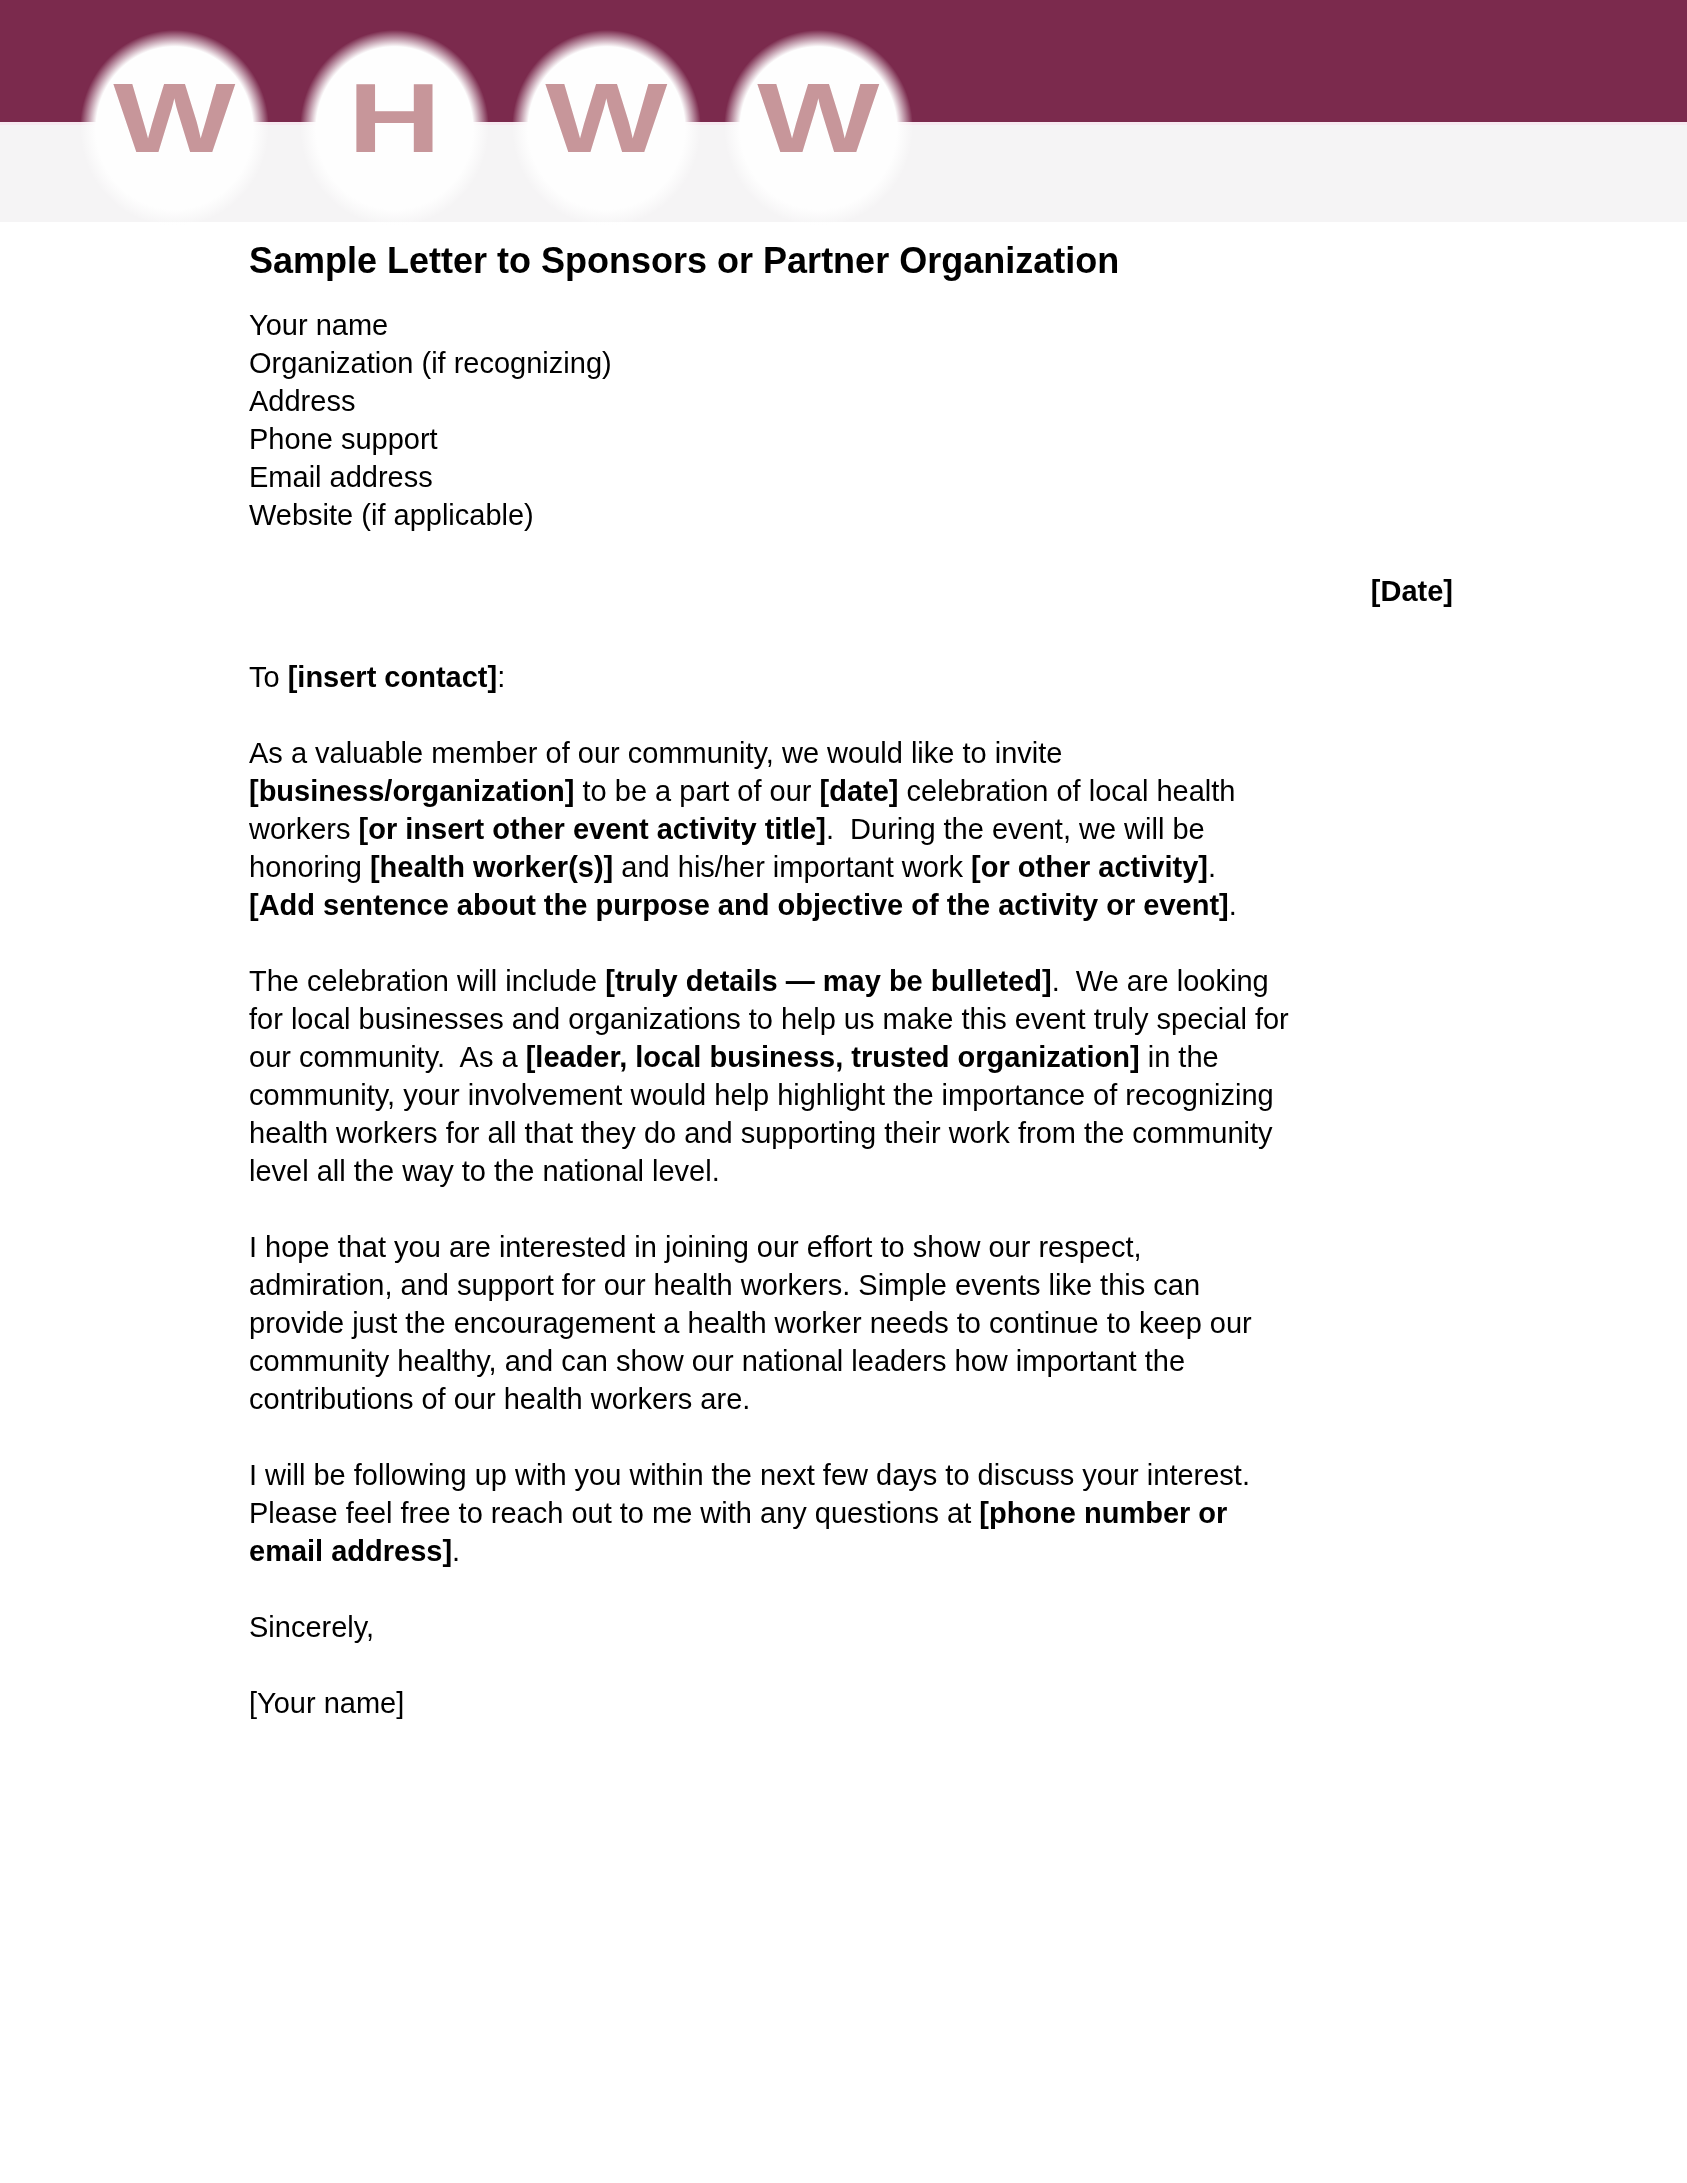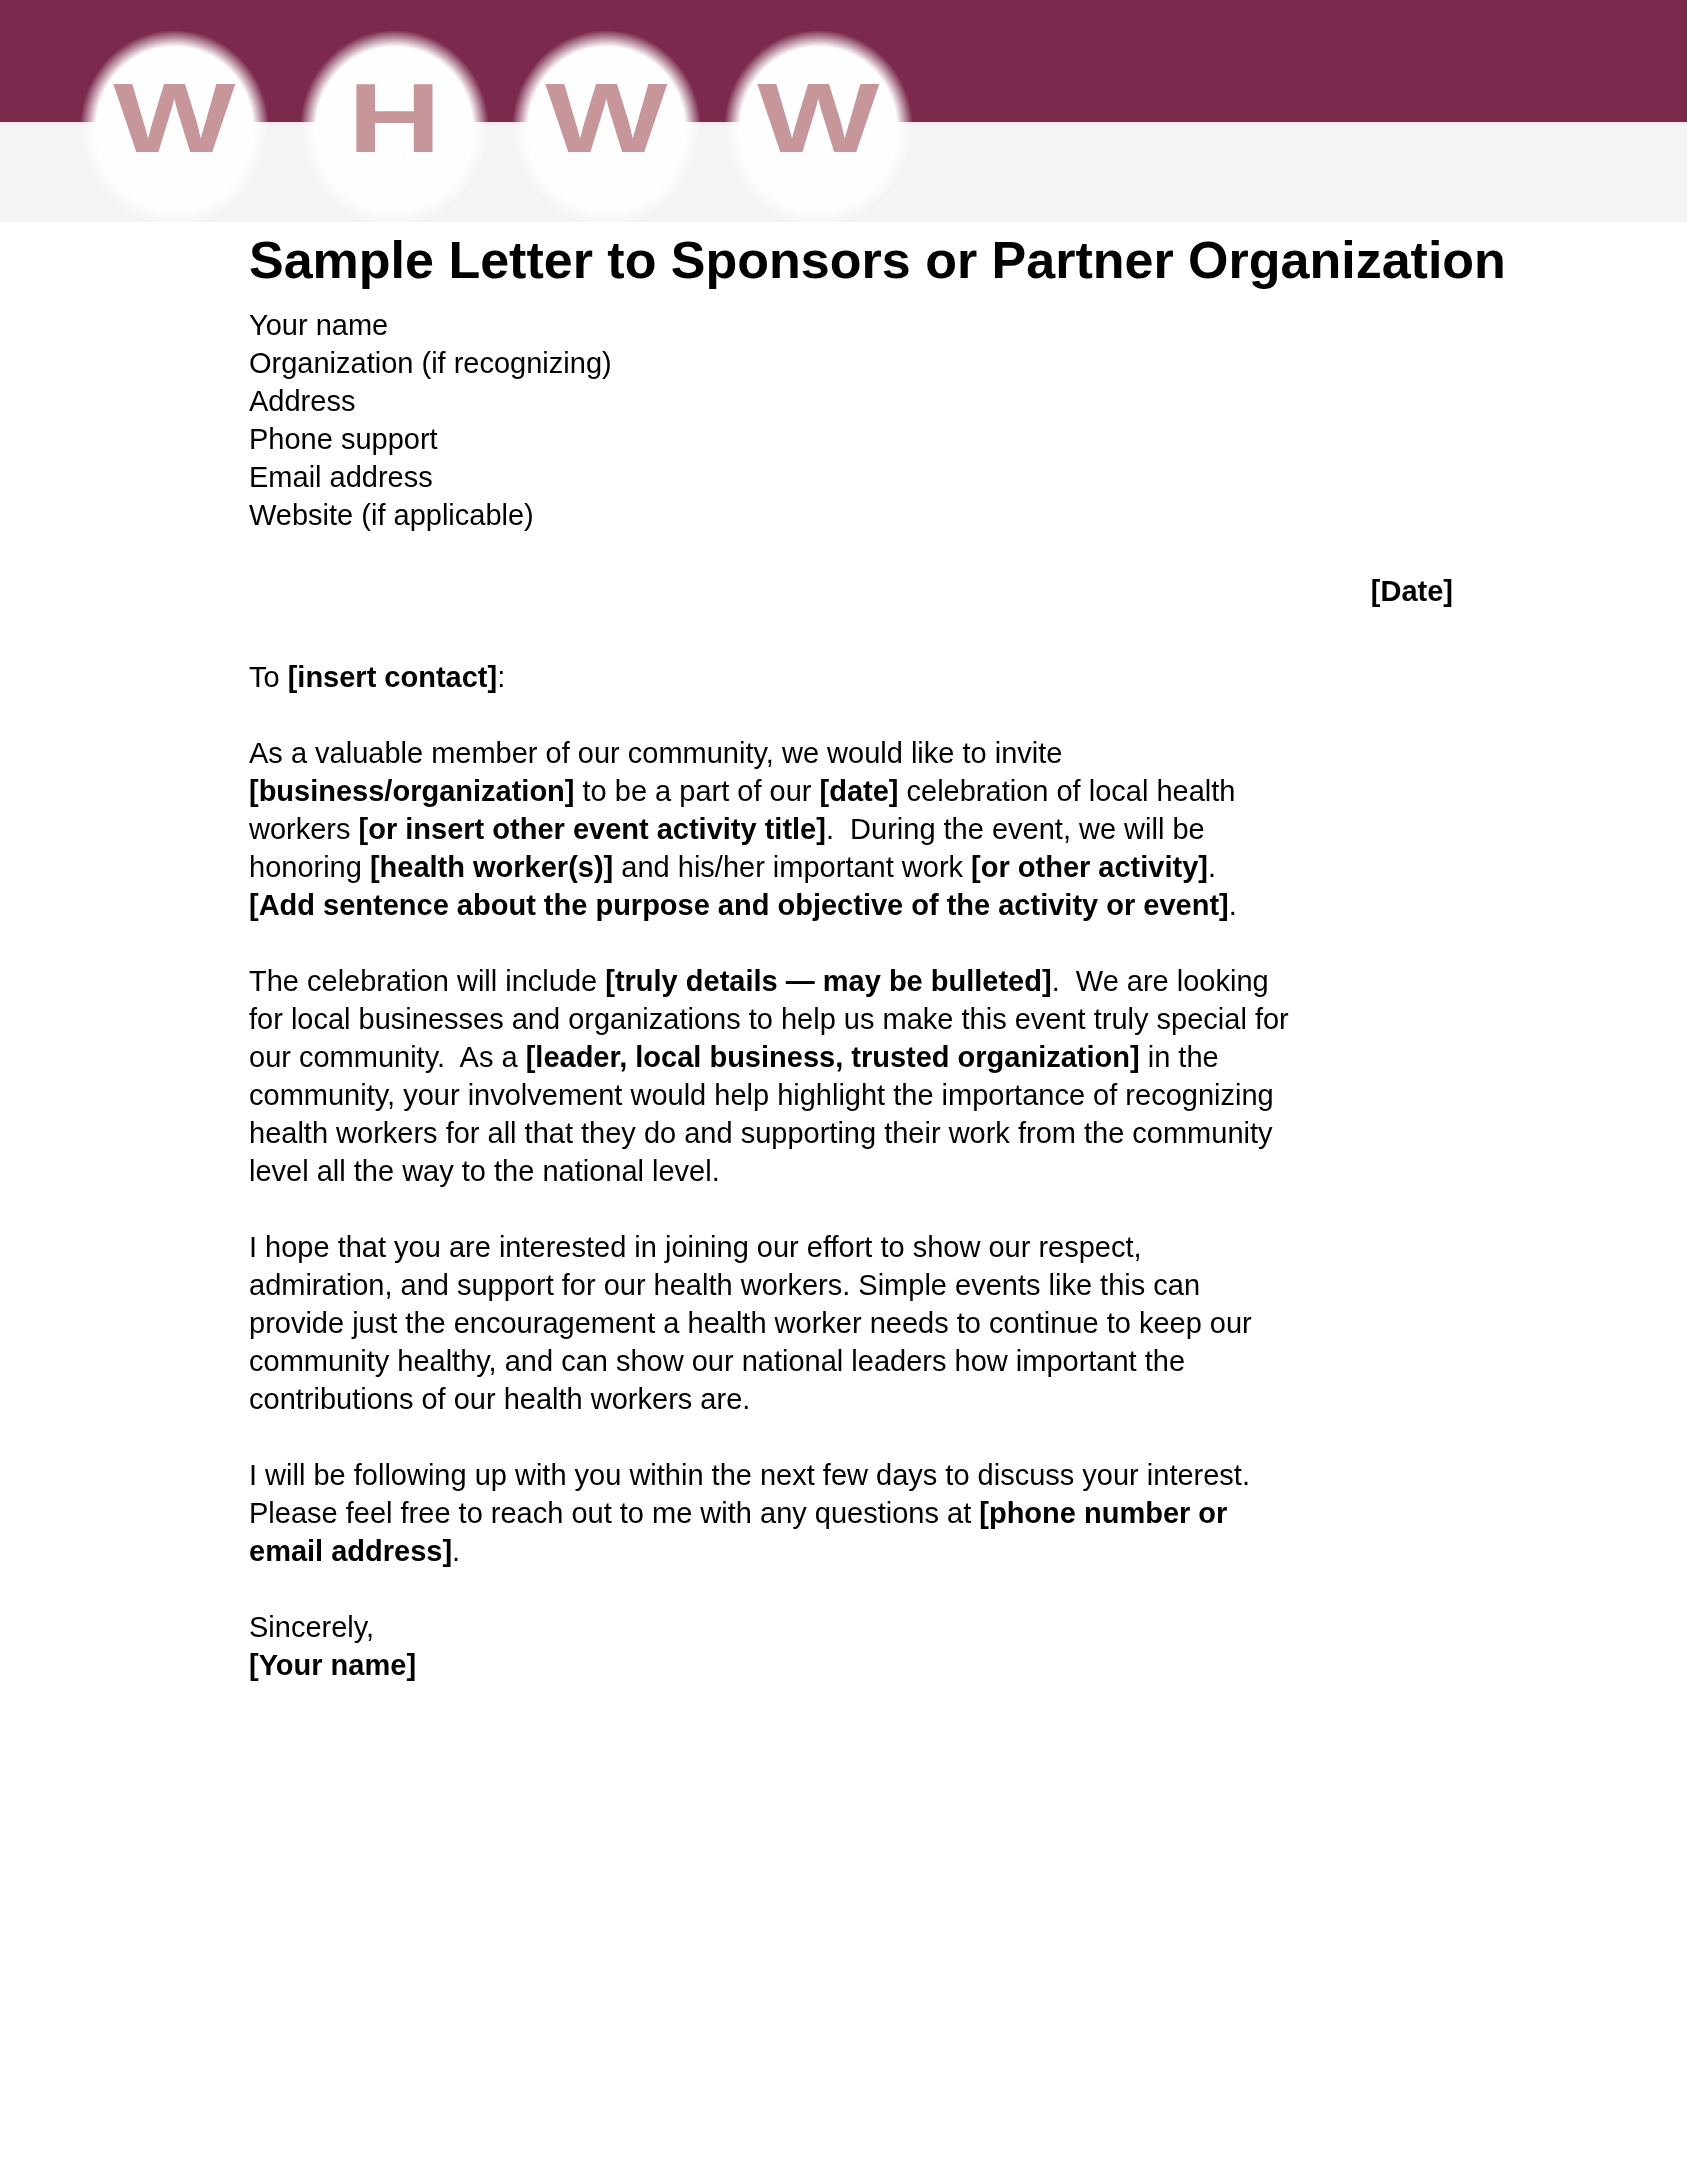"Sample Letter to Sponsors or" .title { font-size: 52px -> 36px }
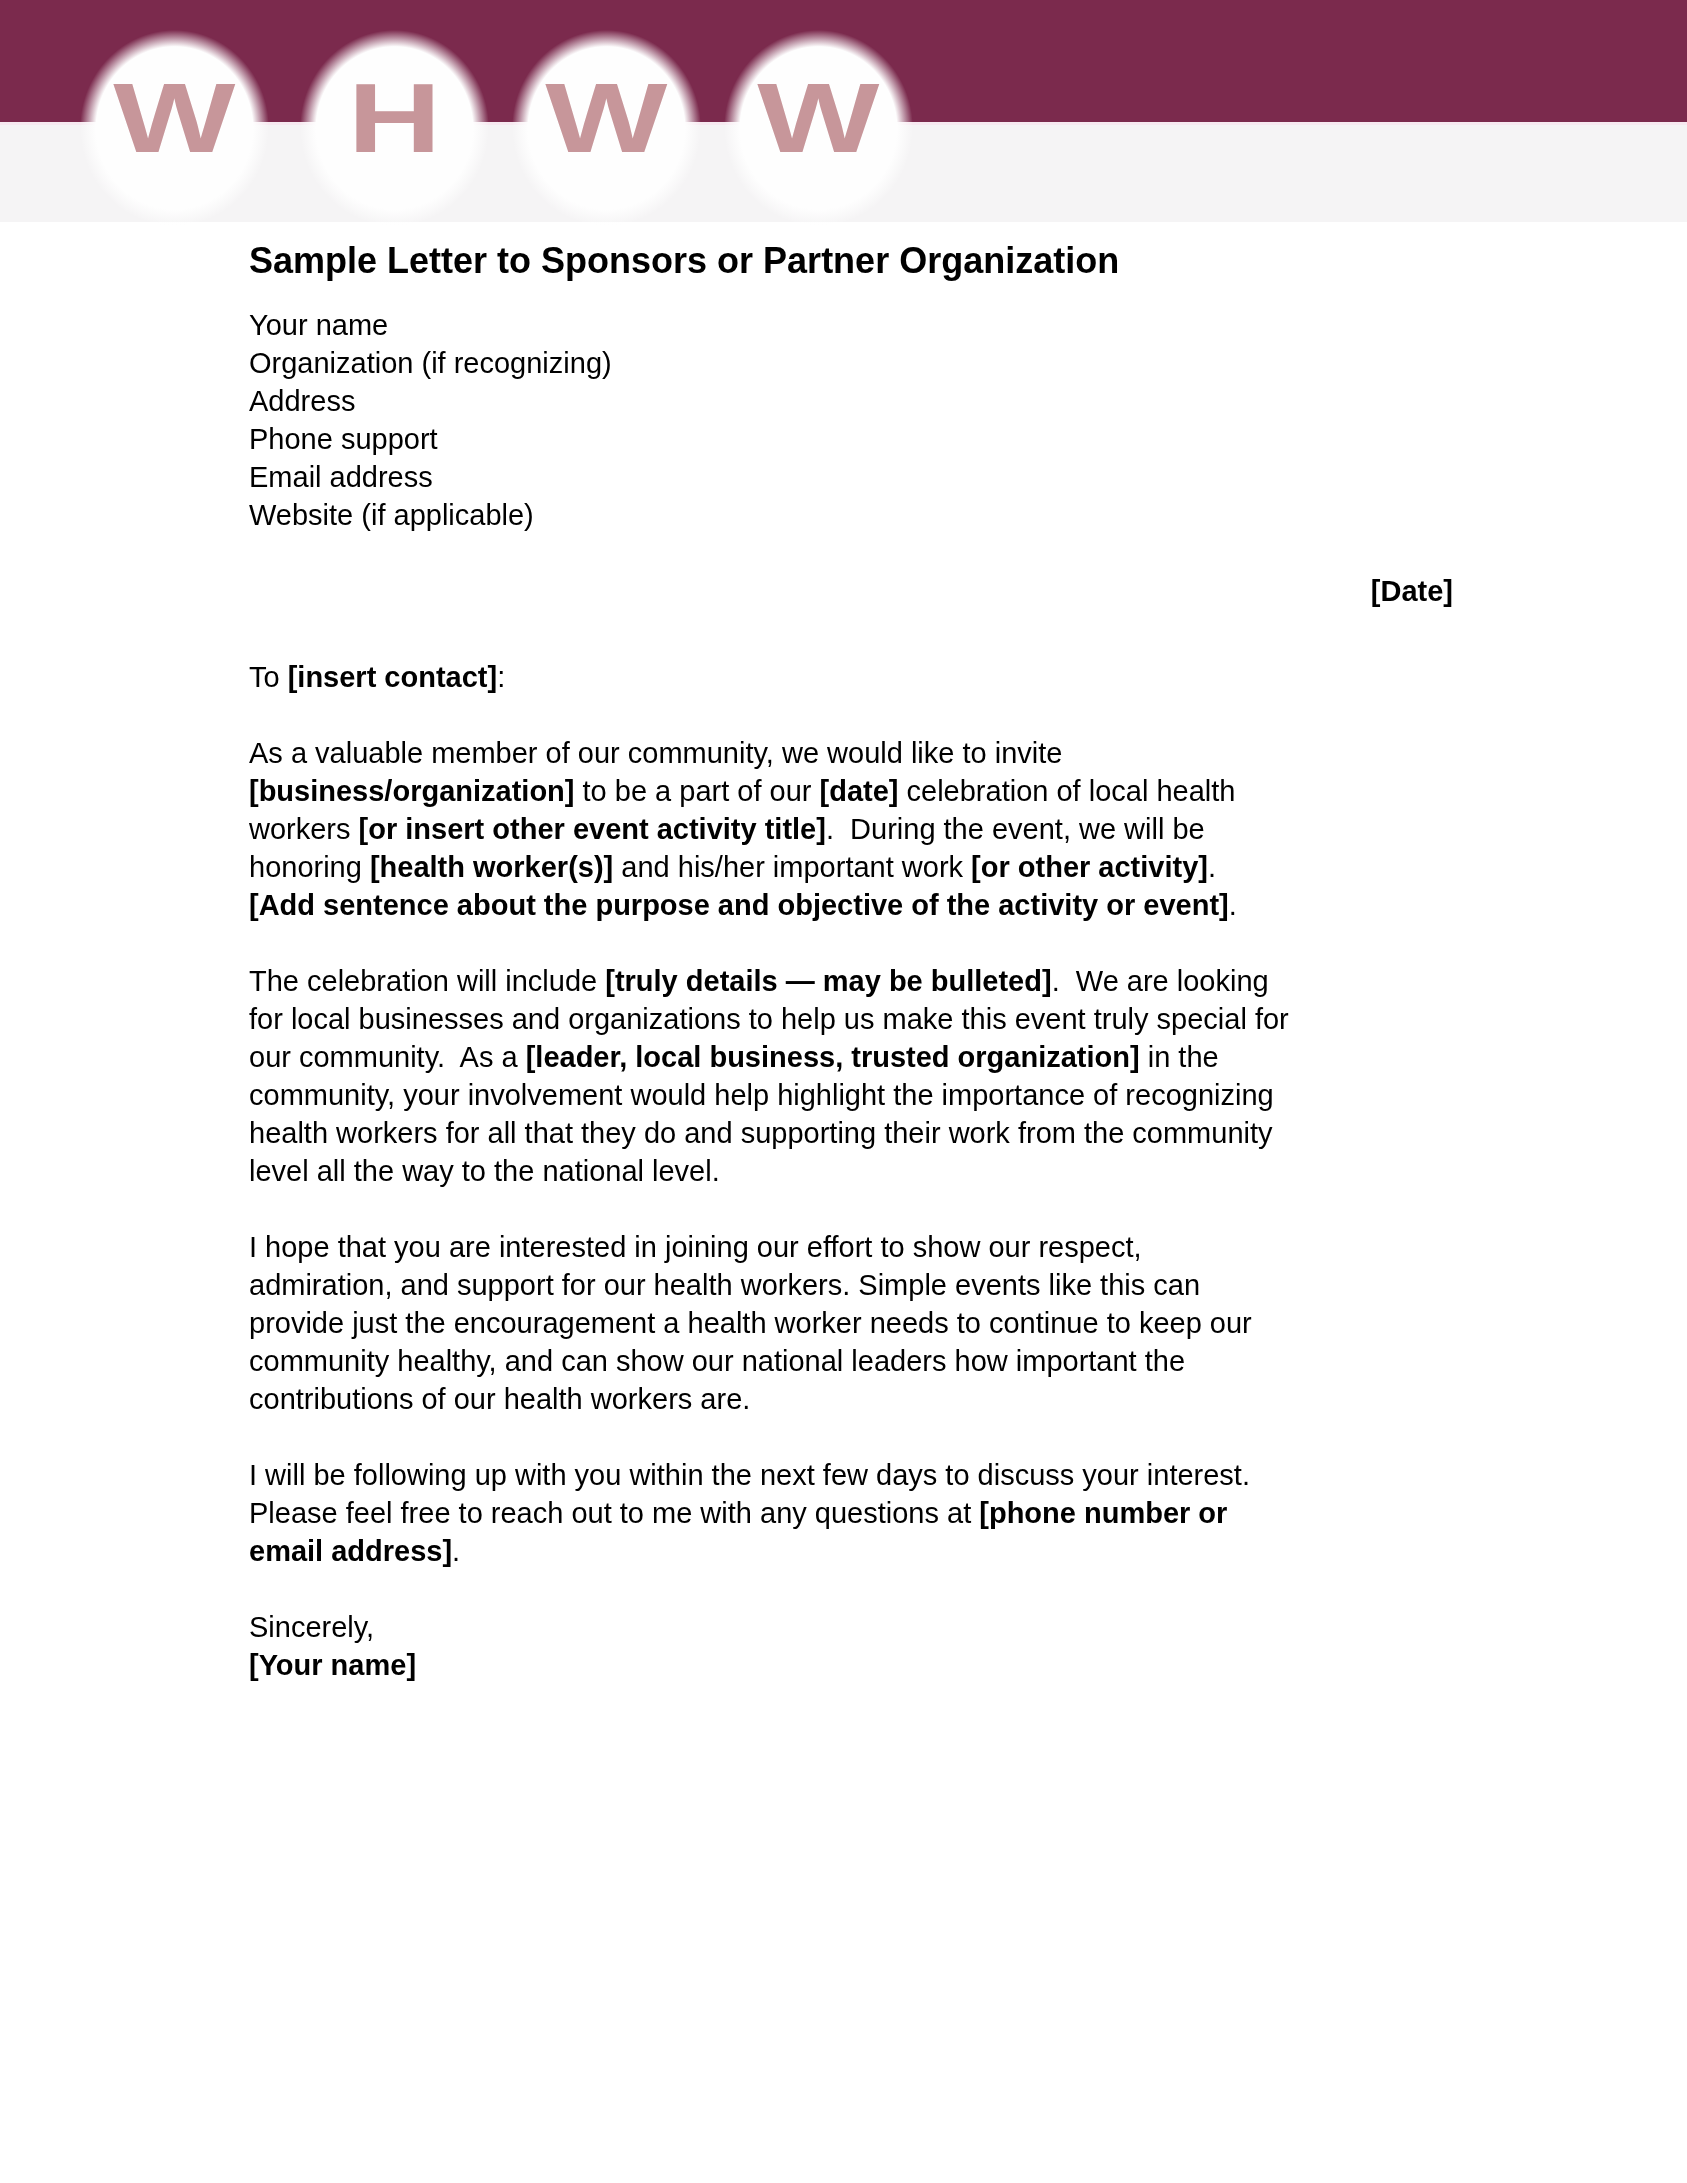"[Your name]" .signature { font-weight: bold -> normal; margin-top: none -> 38px }
